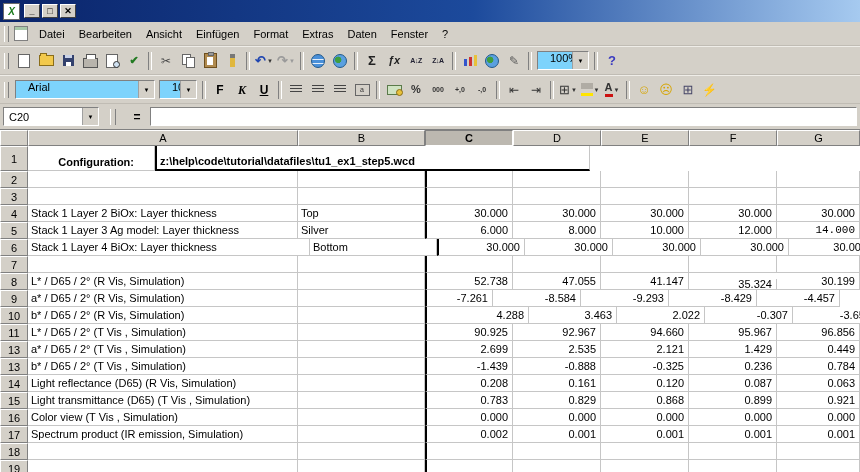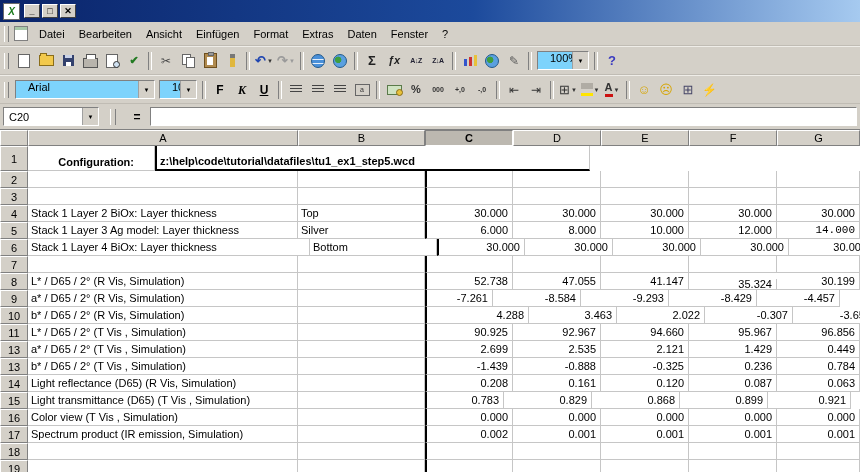"0.783" div.cell { width: 79px -> 88px }
